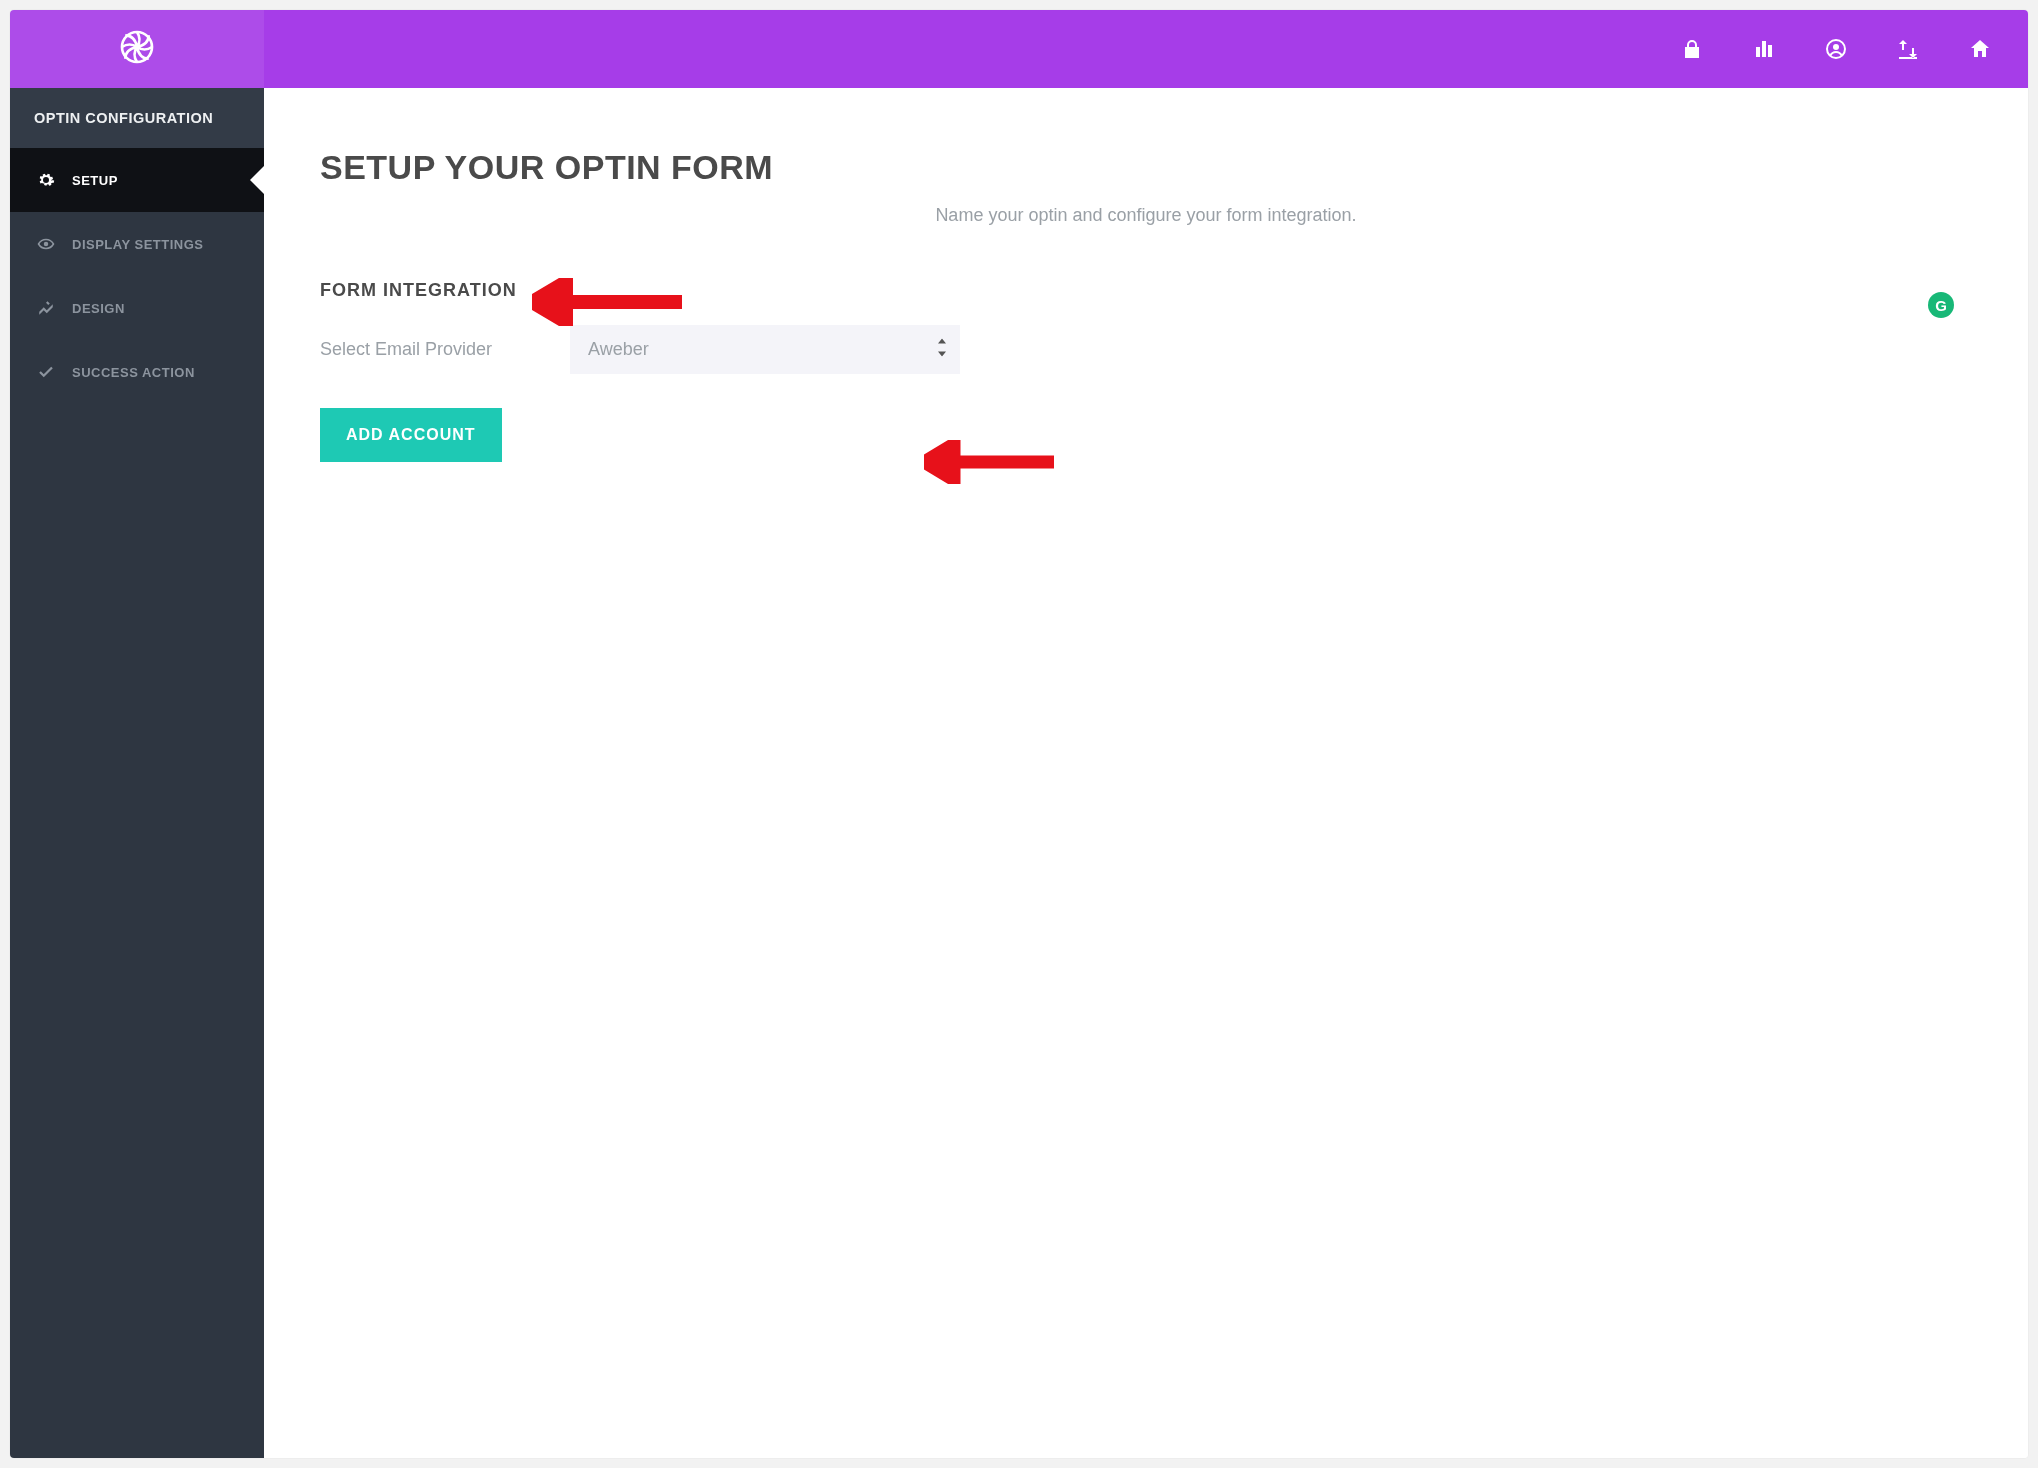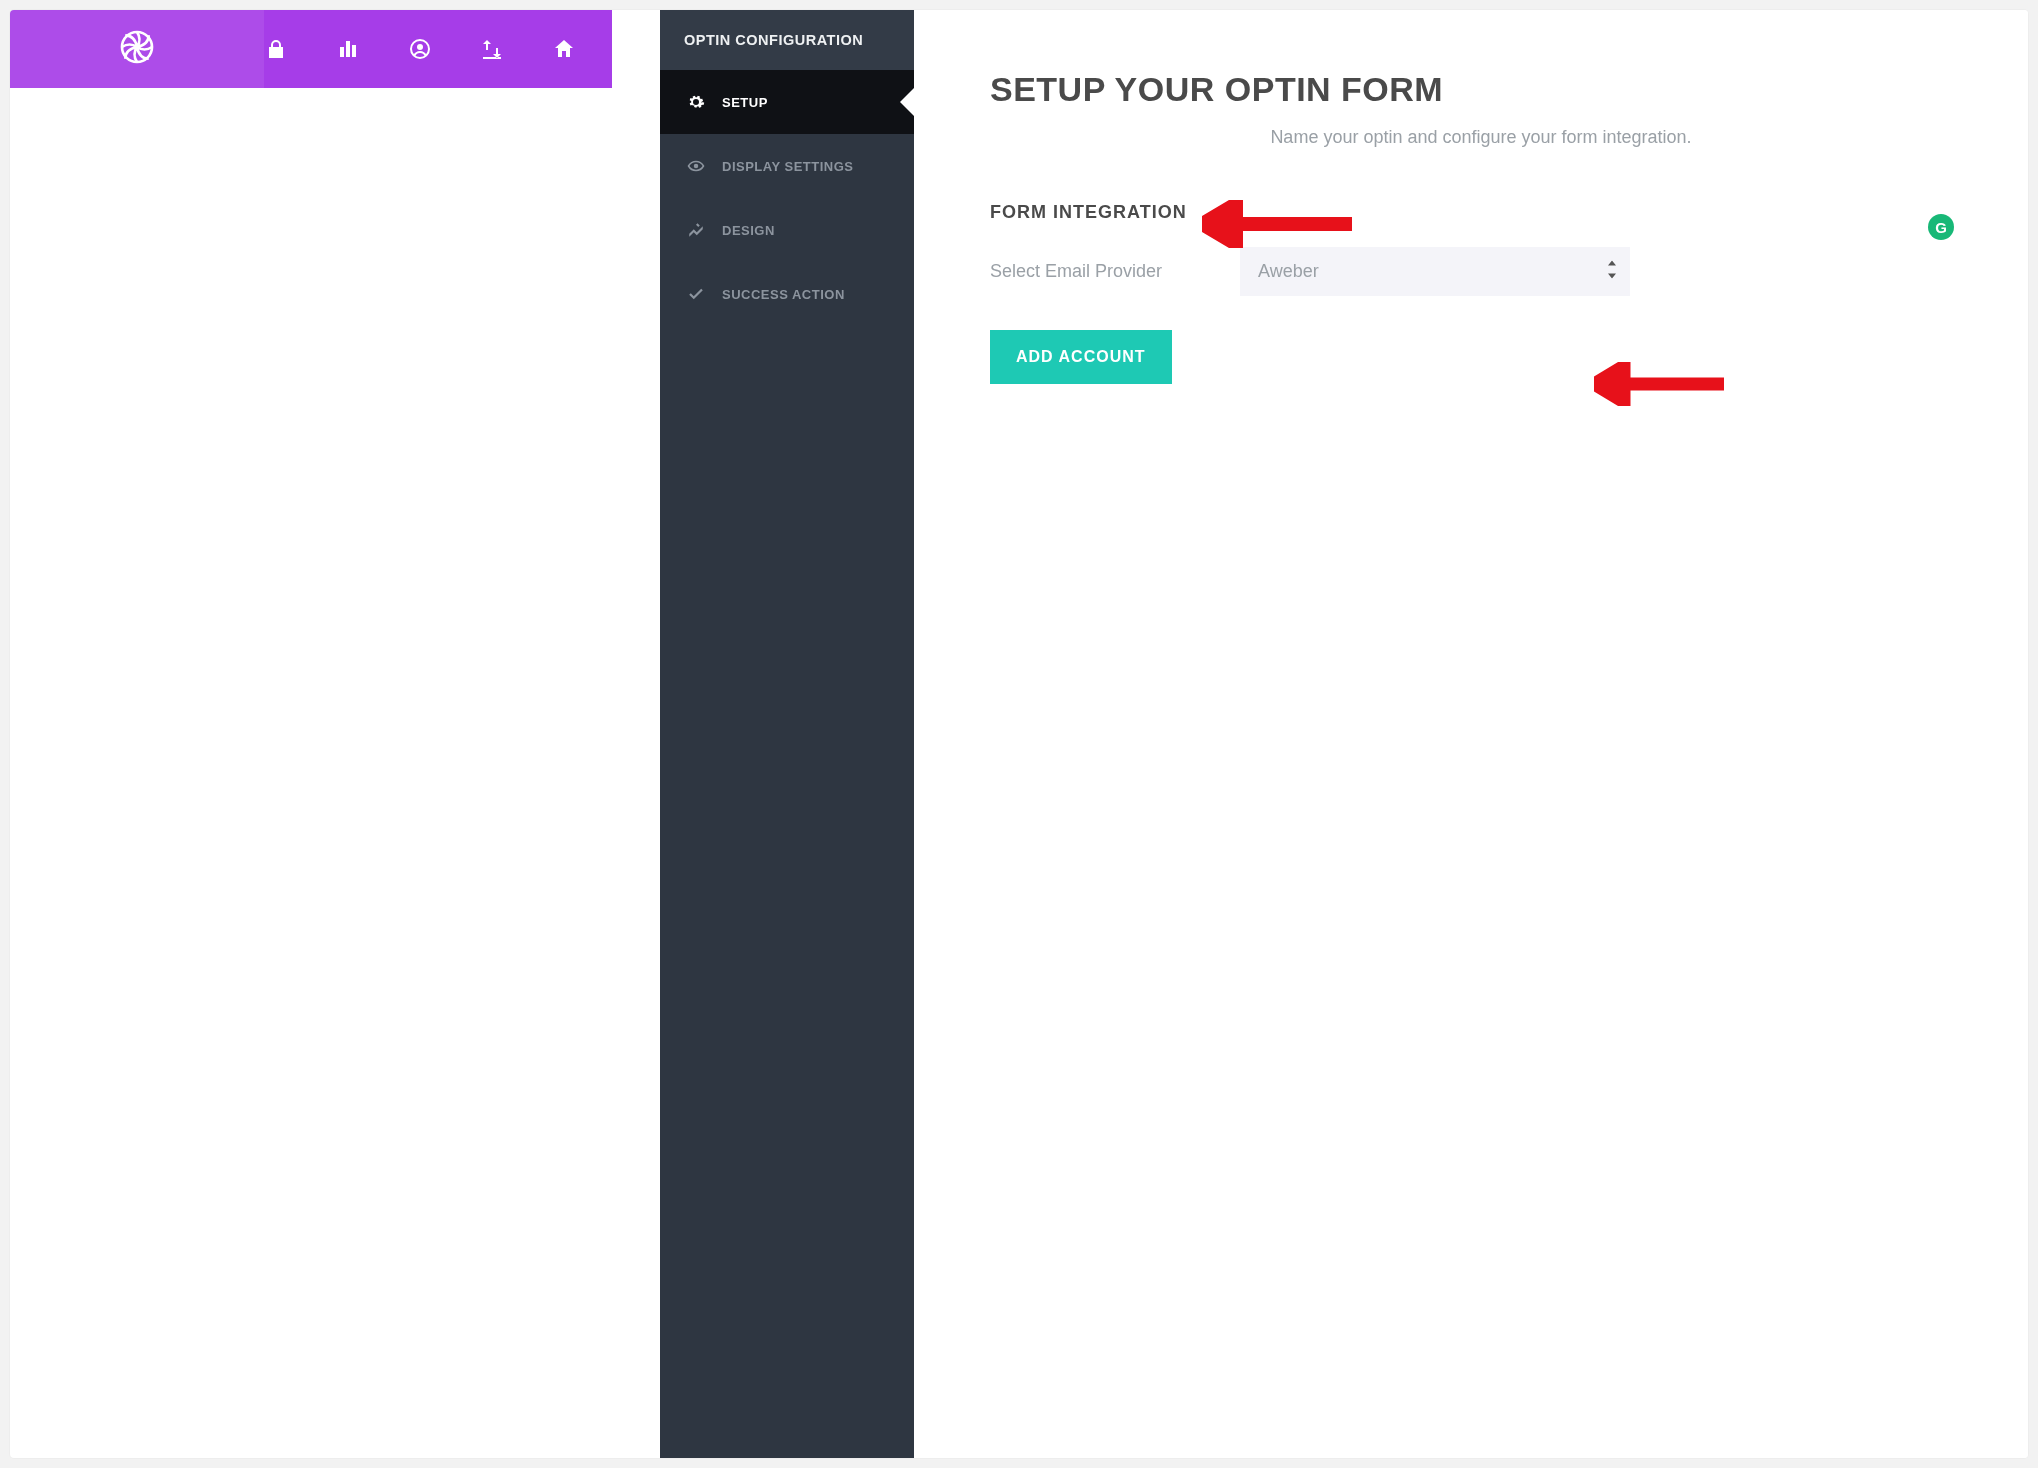"OPTIN CONFIGURATION" .app { flex-direction: none -> column; gap: 48px -> none }
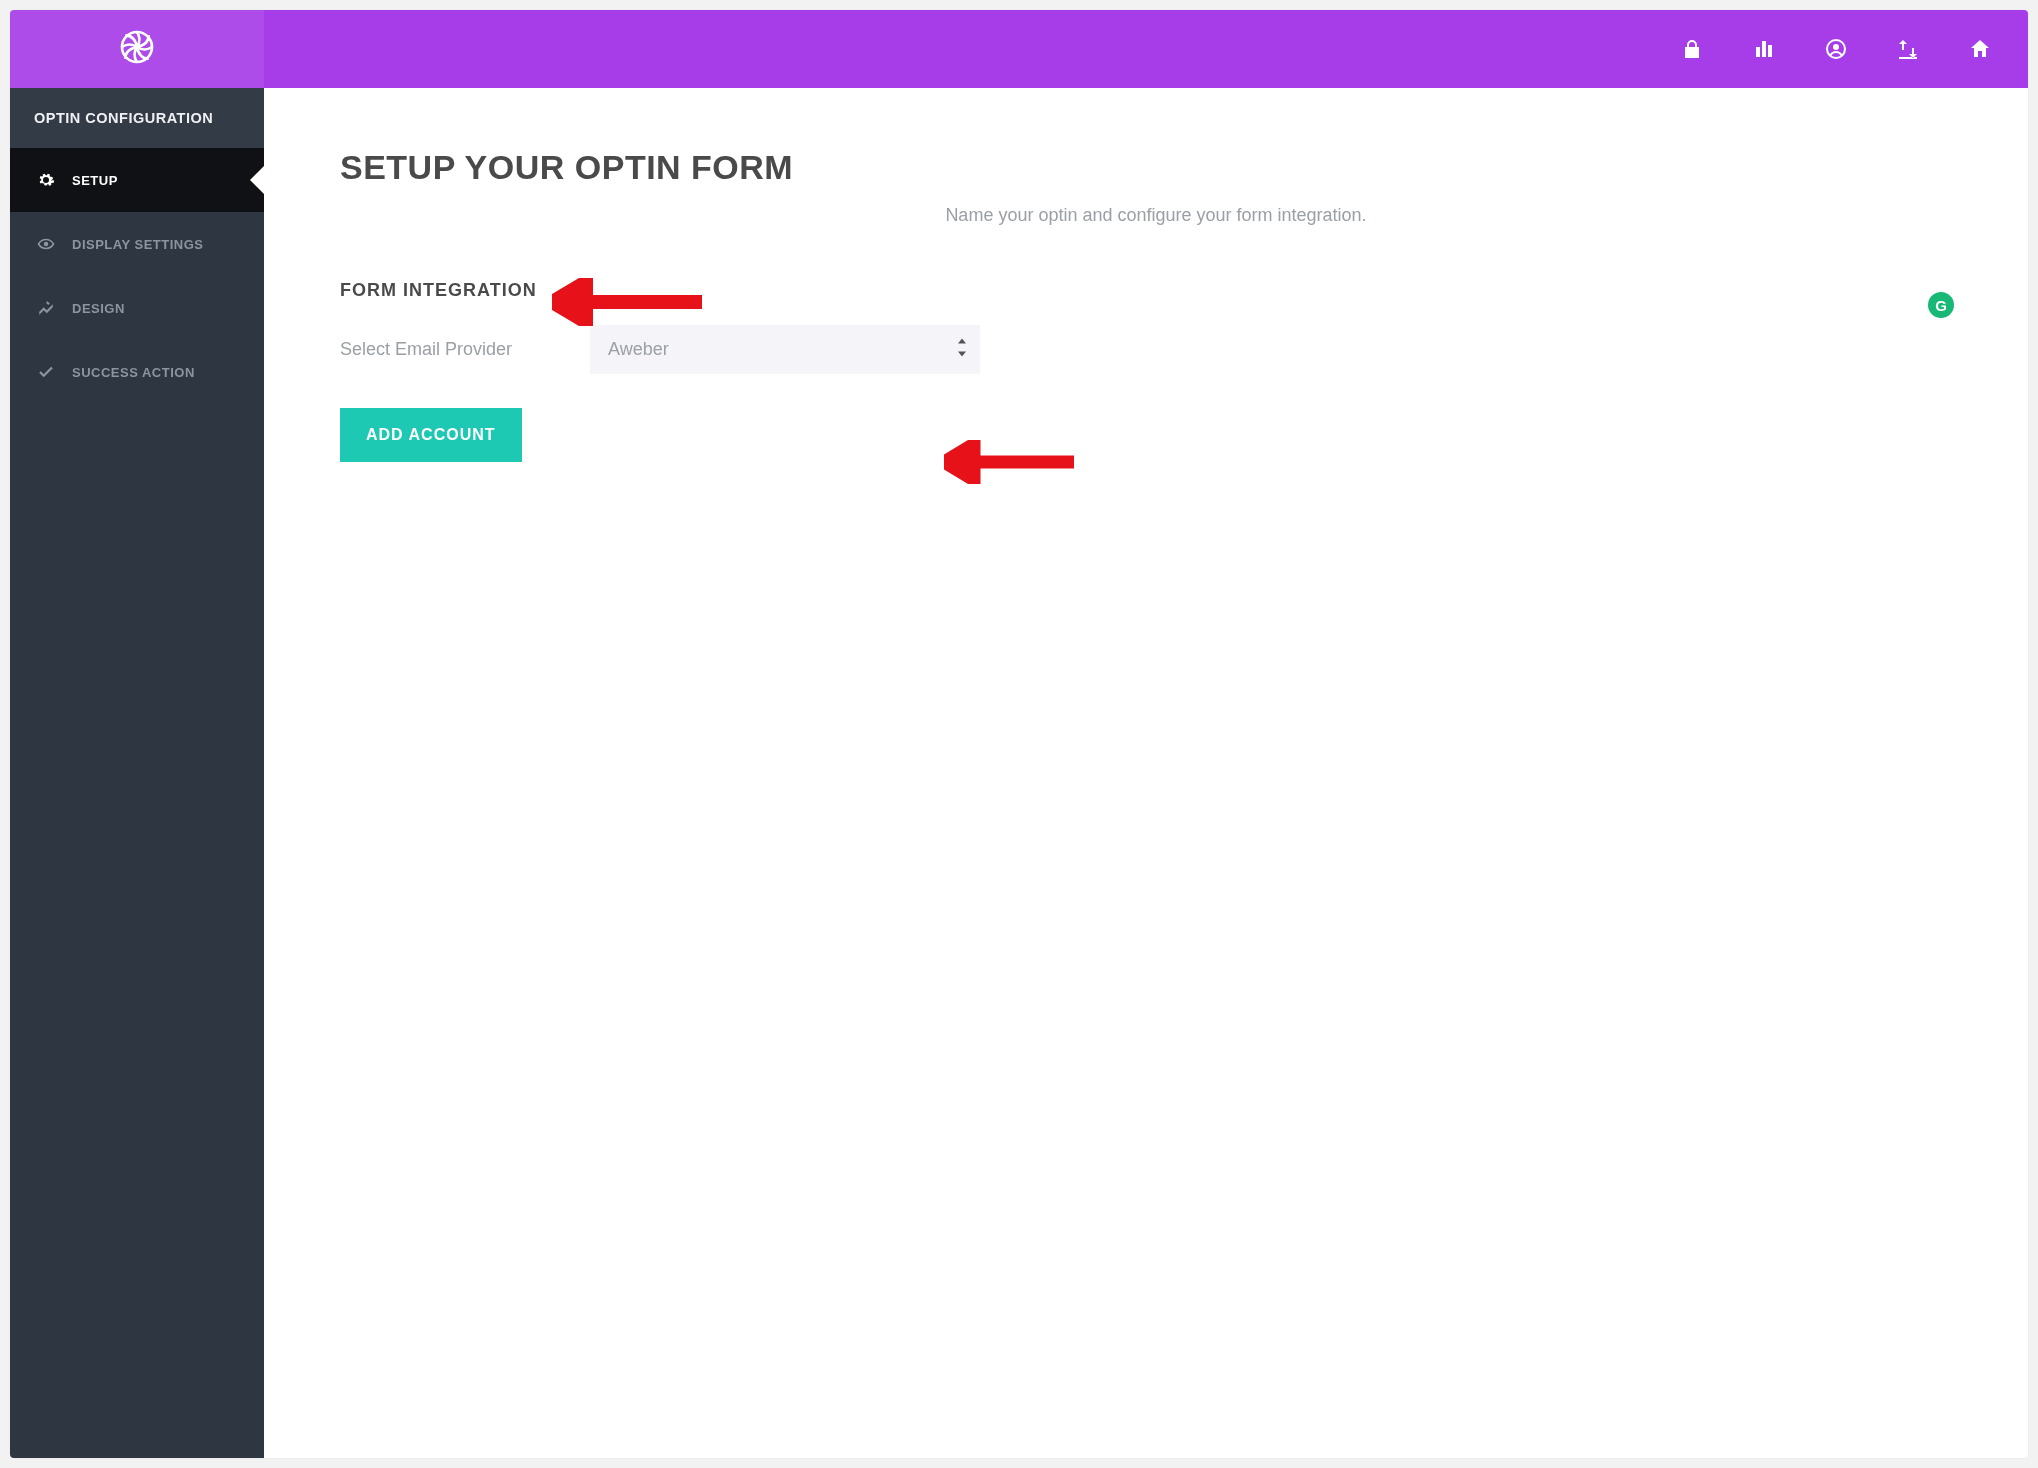"SETUP YOUR OPTIN FORM" .main { margin-left: 20px -> none }
